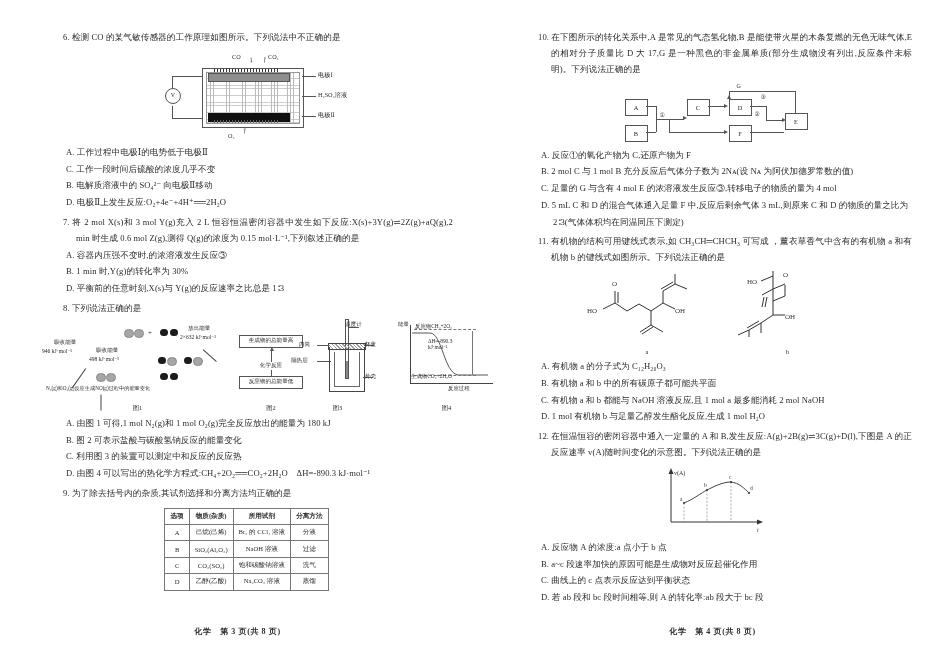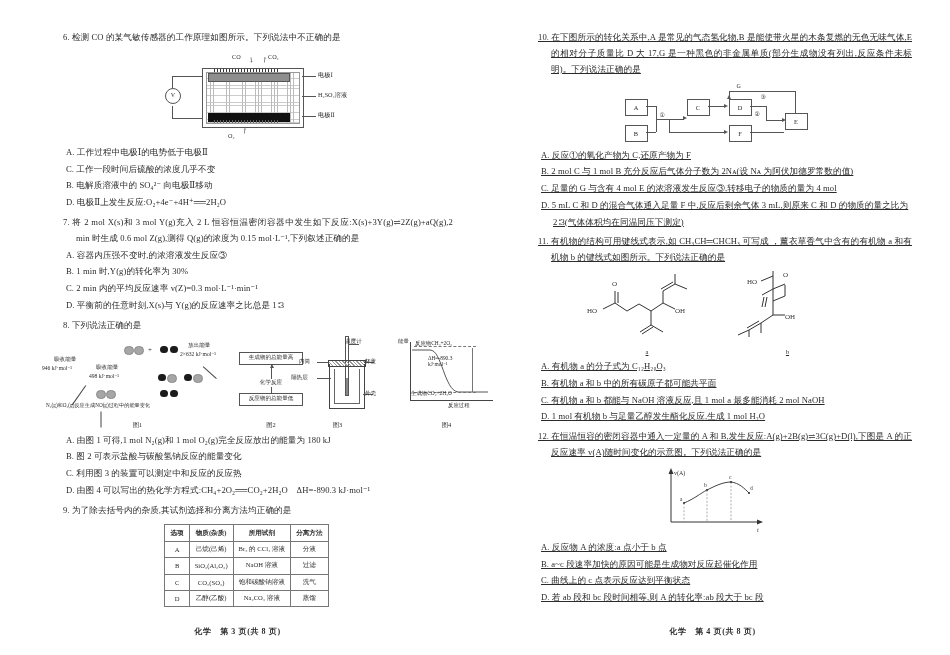"10. 在下图所示的转化关系中,A 是常见的气态氢化物,B" .col.right { text-decoration: underline -> none }
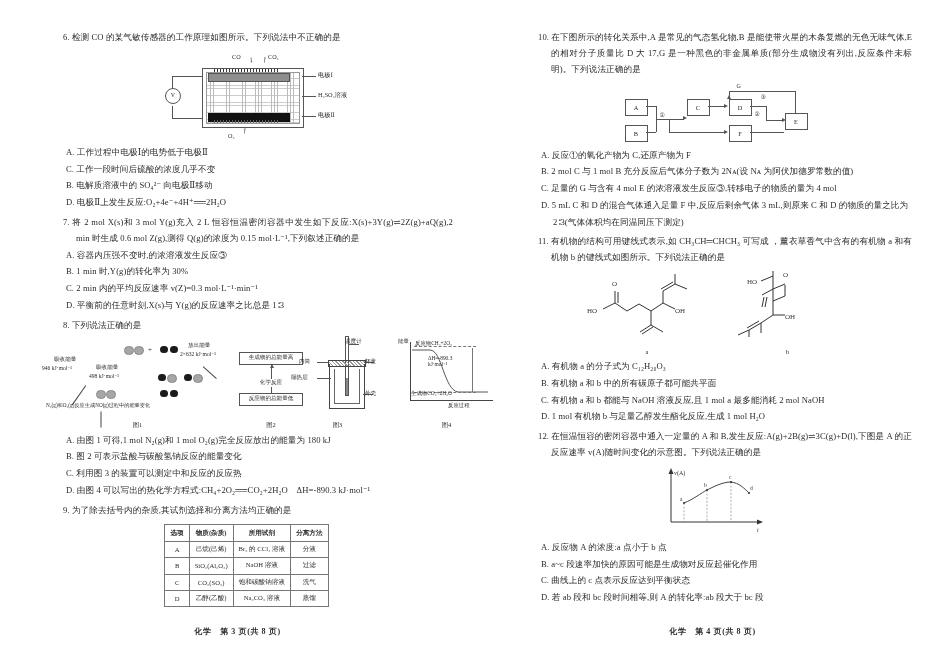"C. 2 min 内的平均反应速率 v(Z)=0.3" div.opt { html: <div>C. 2 min 内的平均反应速率 v(Z)=0.3 mol·L⁻¹·min⁻¹</div> -> none }
